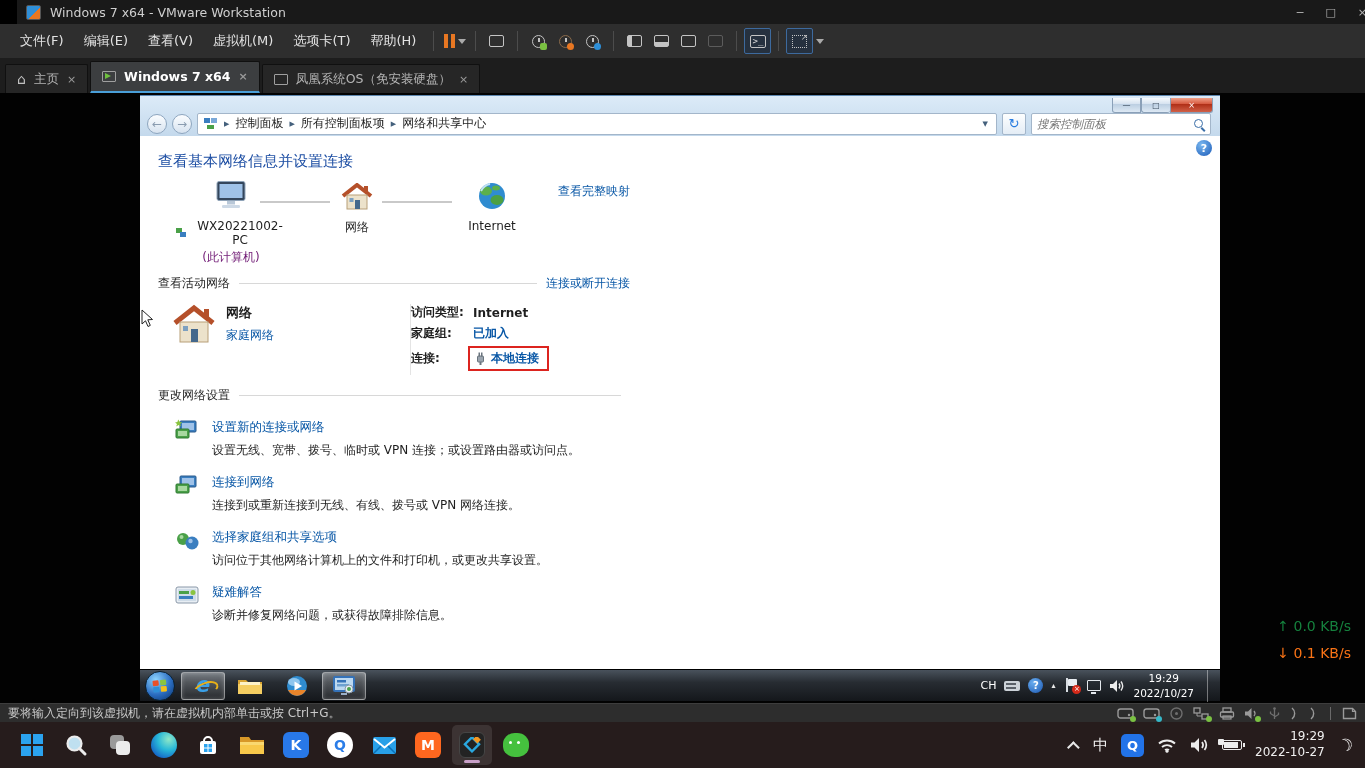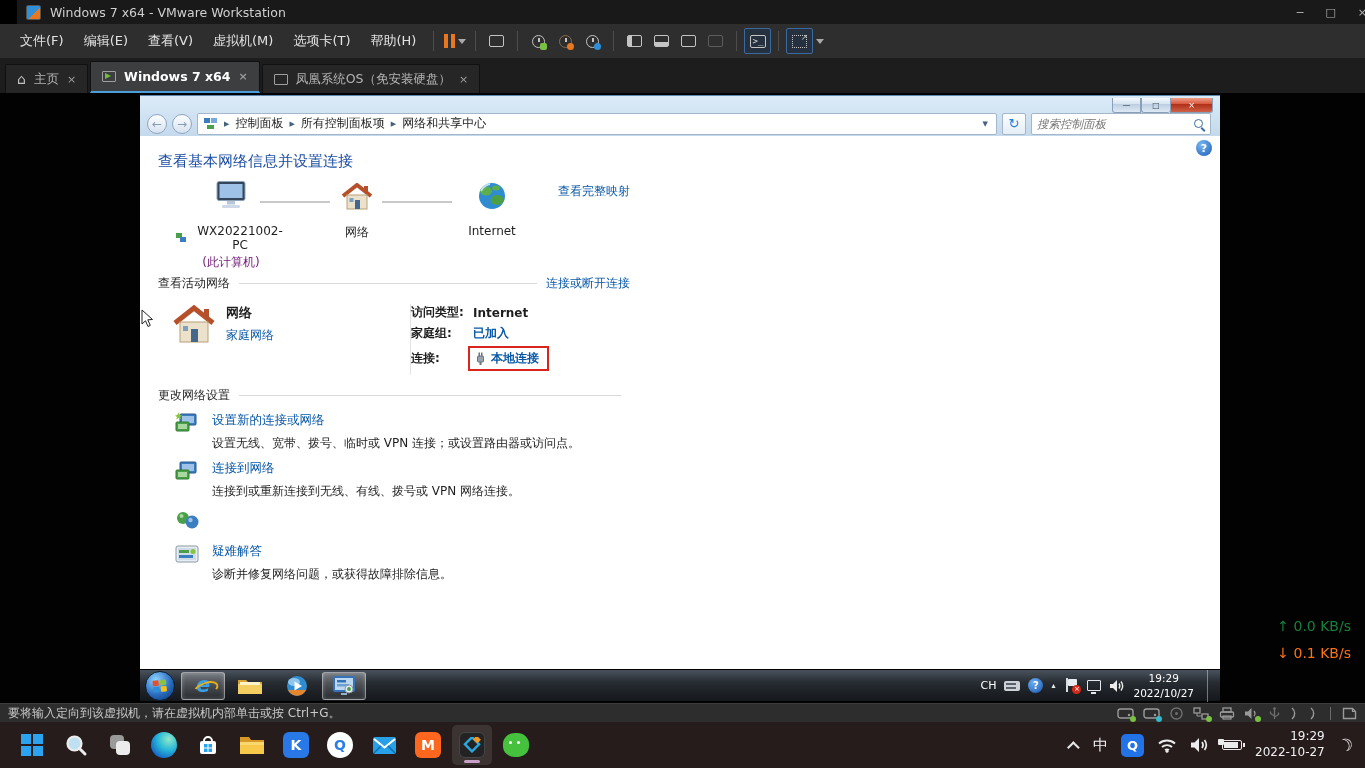"WX20221002-PC" .node .lbl { margin-top: 10px -> 5px }
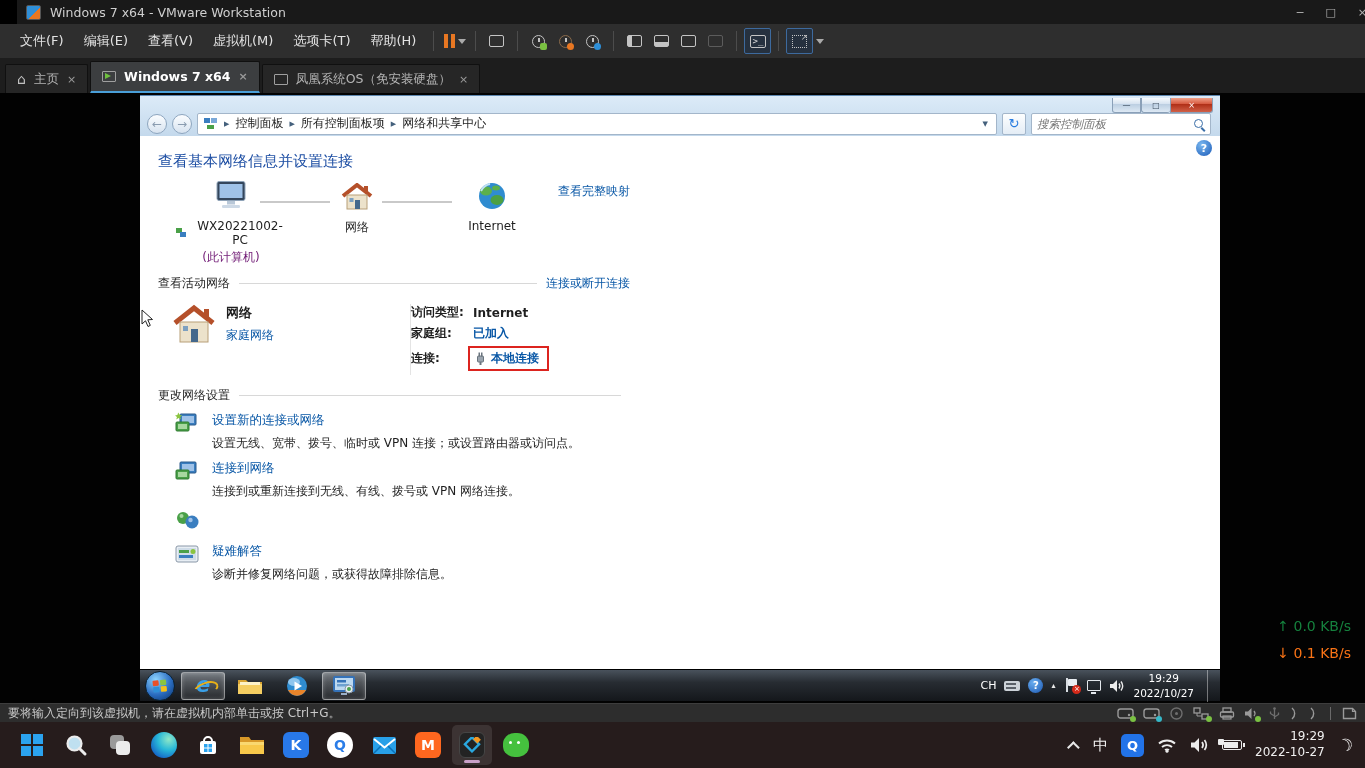"设置新的连接或网络" .set-item { margin-top: 8px -> 15px }
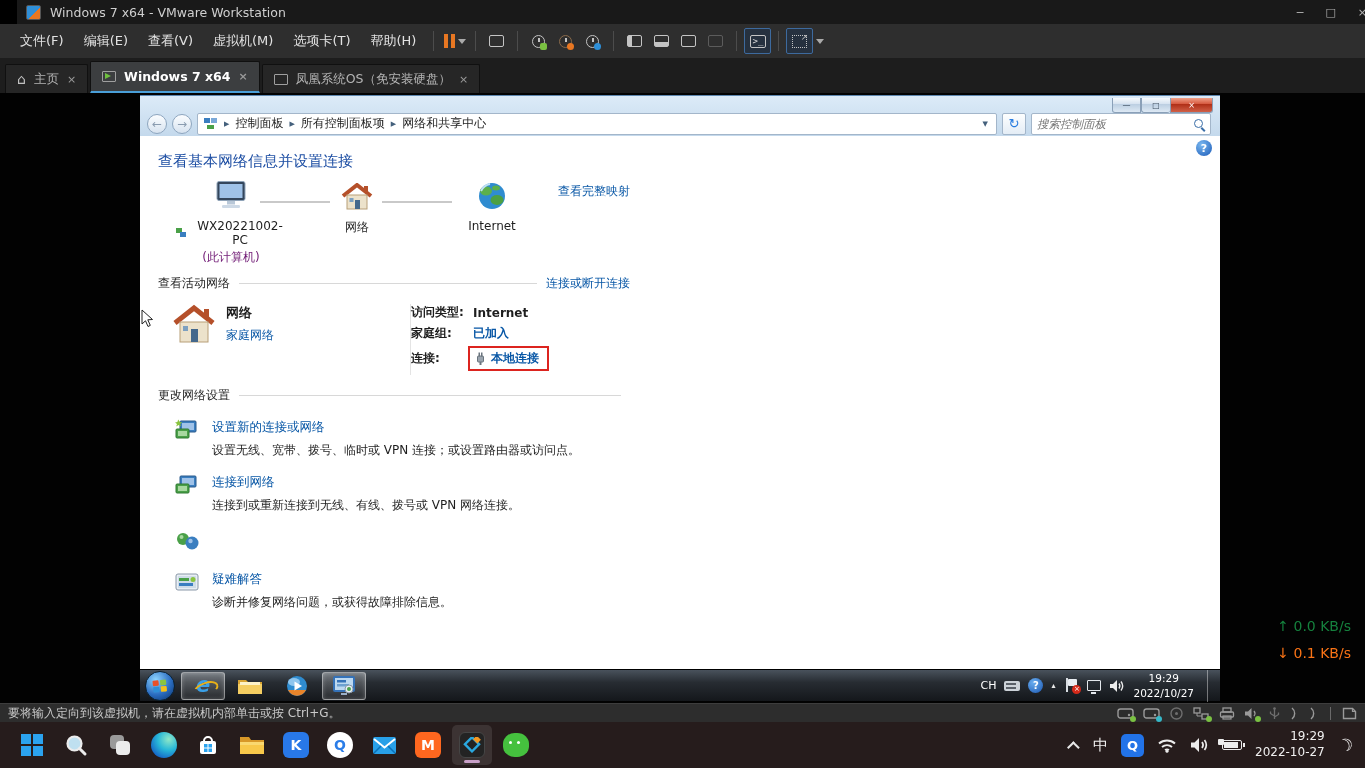"选择家庭组和共享选项" div { html: none -> <div> <div>选择家庭组和共享选项</div> <div>访问位于其他网络计算机上的文件和打印机，或更改共享设置。</div> </div> }
